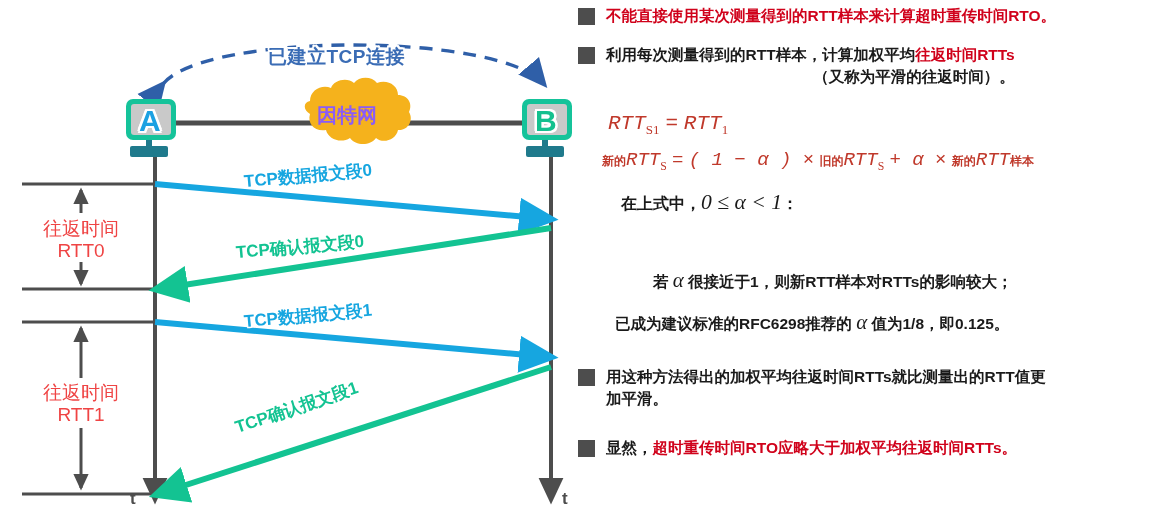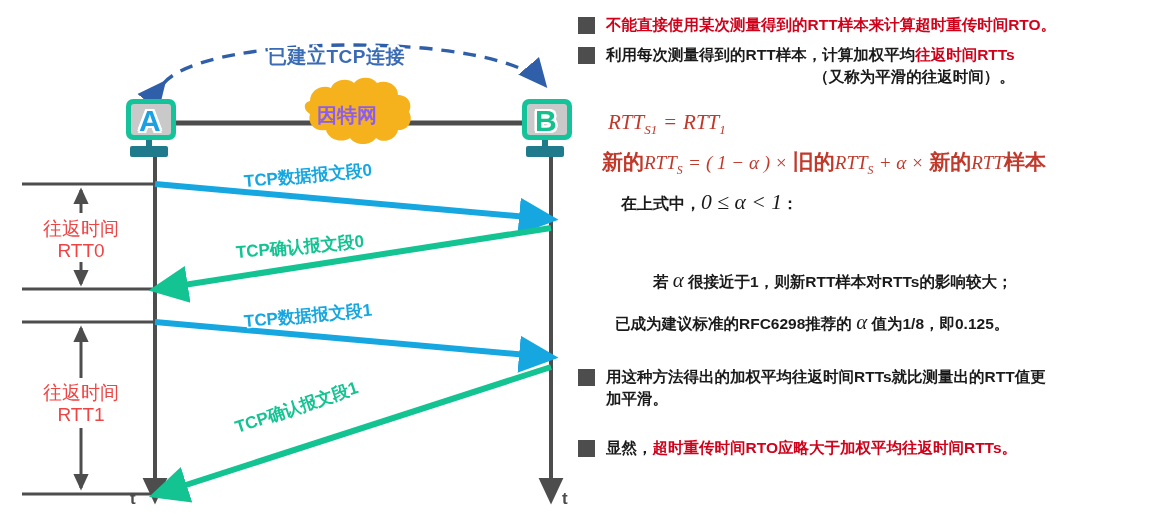"不能直接使用某次测量得到的RTT样本来计算超时重传时间RTO。" .r1 { top: 14px -> 5px }
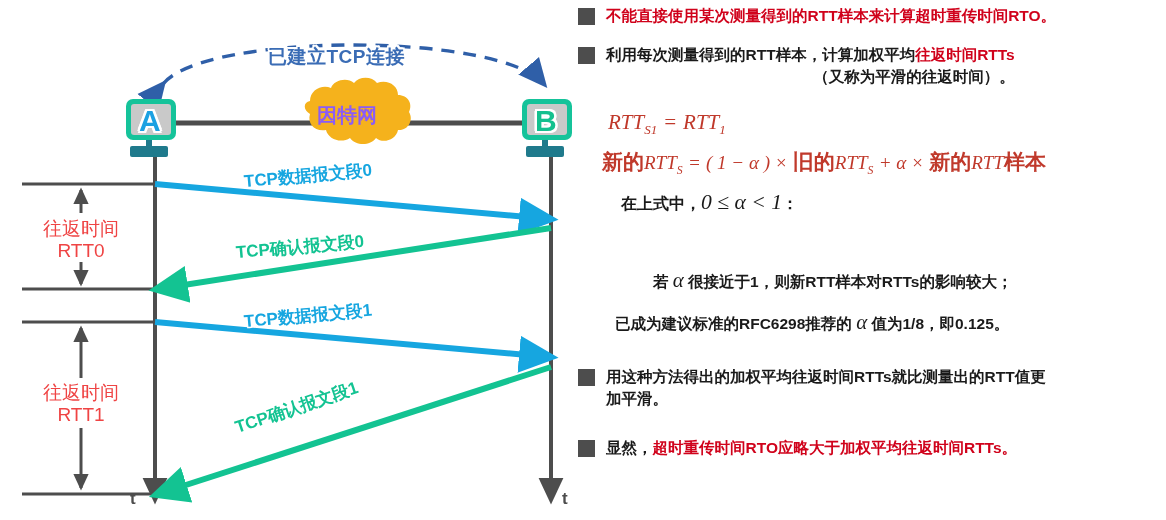"RTT" .mi { font-family: Liberation Serif, serif -> Liberation Mono, monospace }
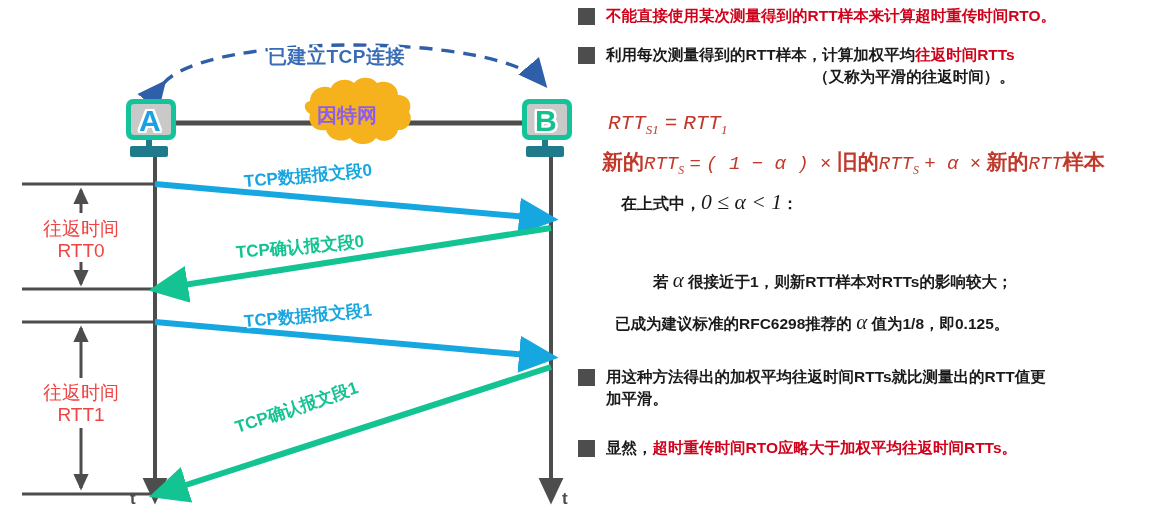"S1" .sub { font-style: italic -> none }
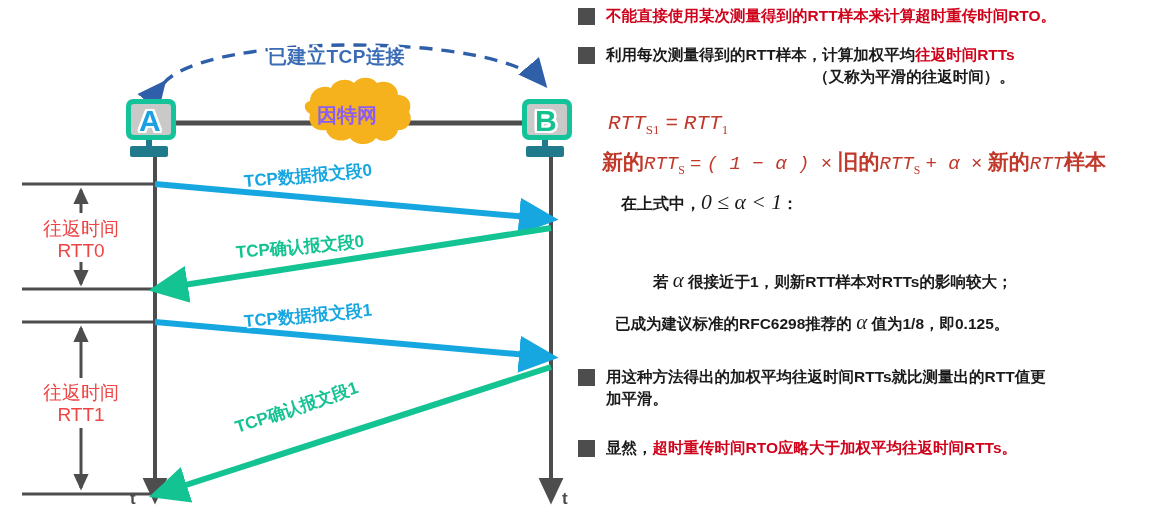"新的" .cn { font-size: 21px -> 12px }
